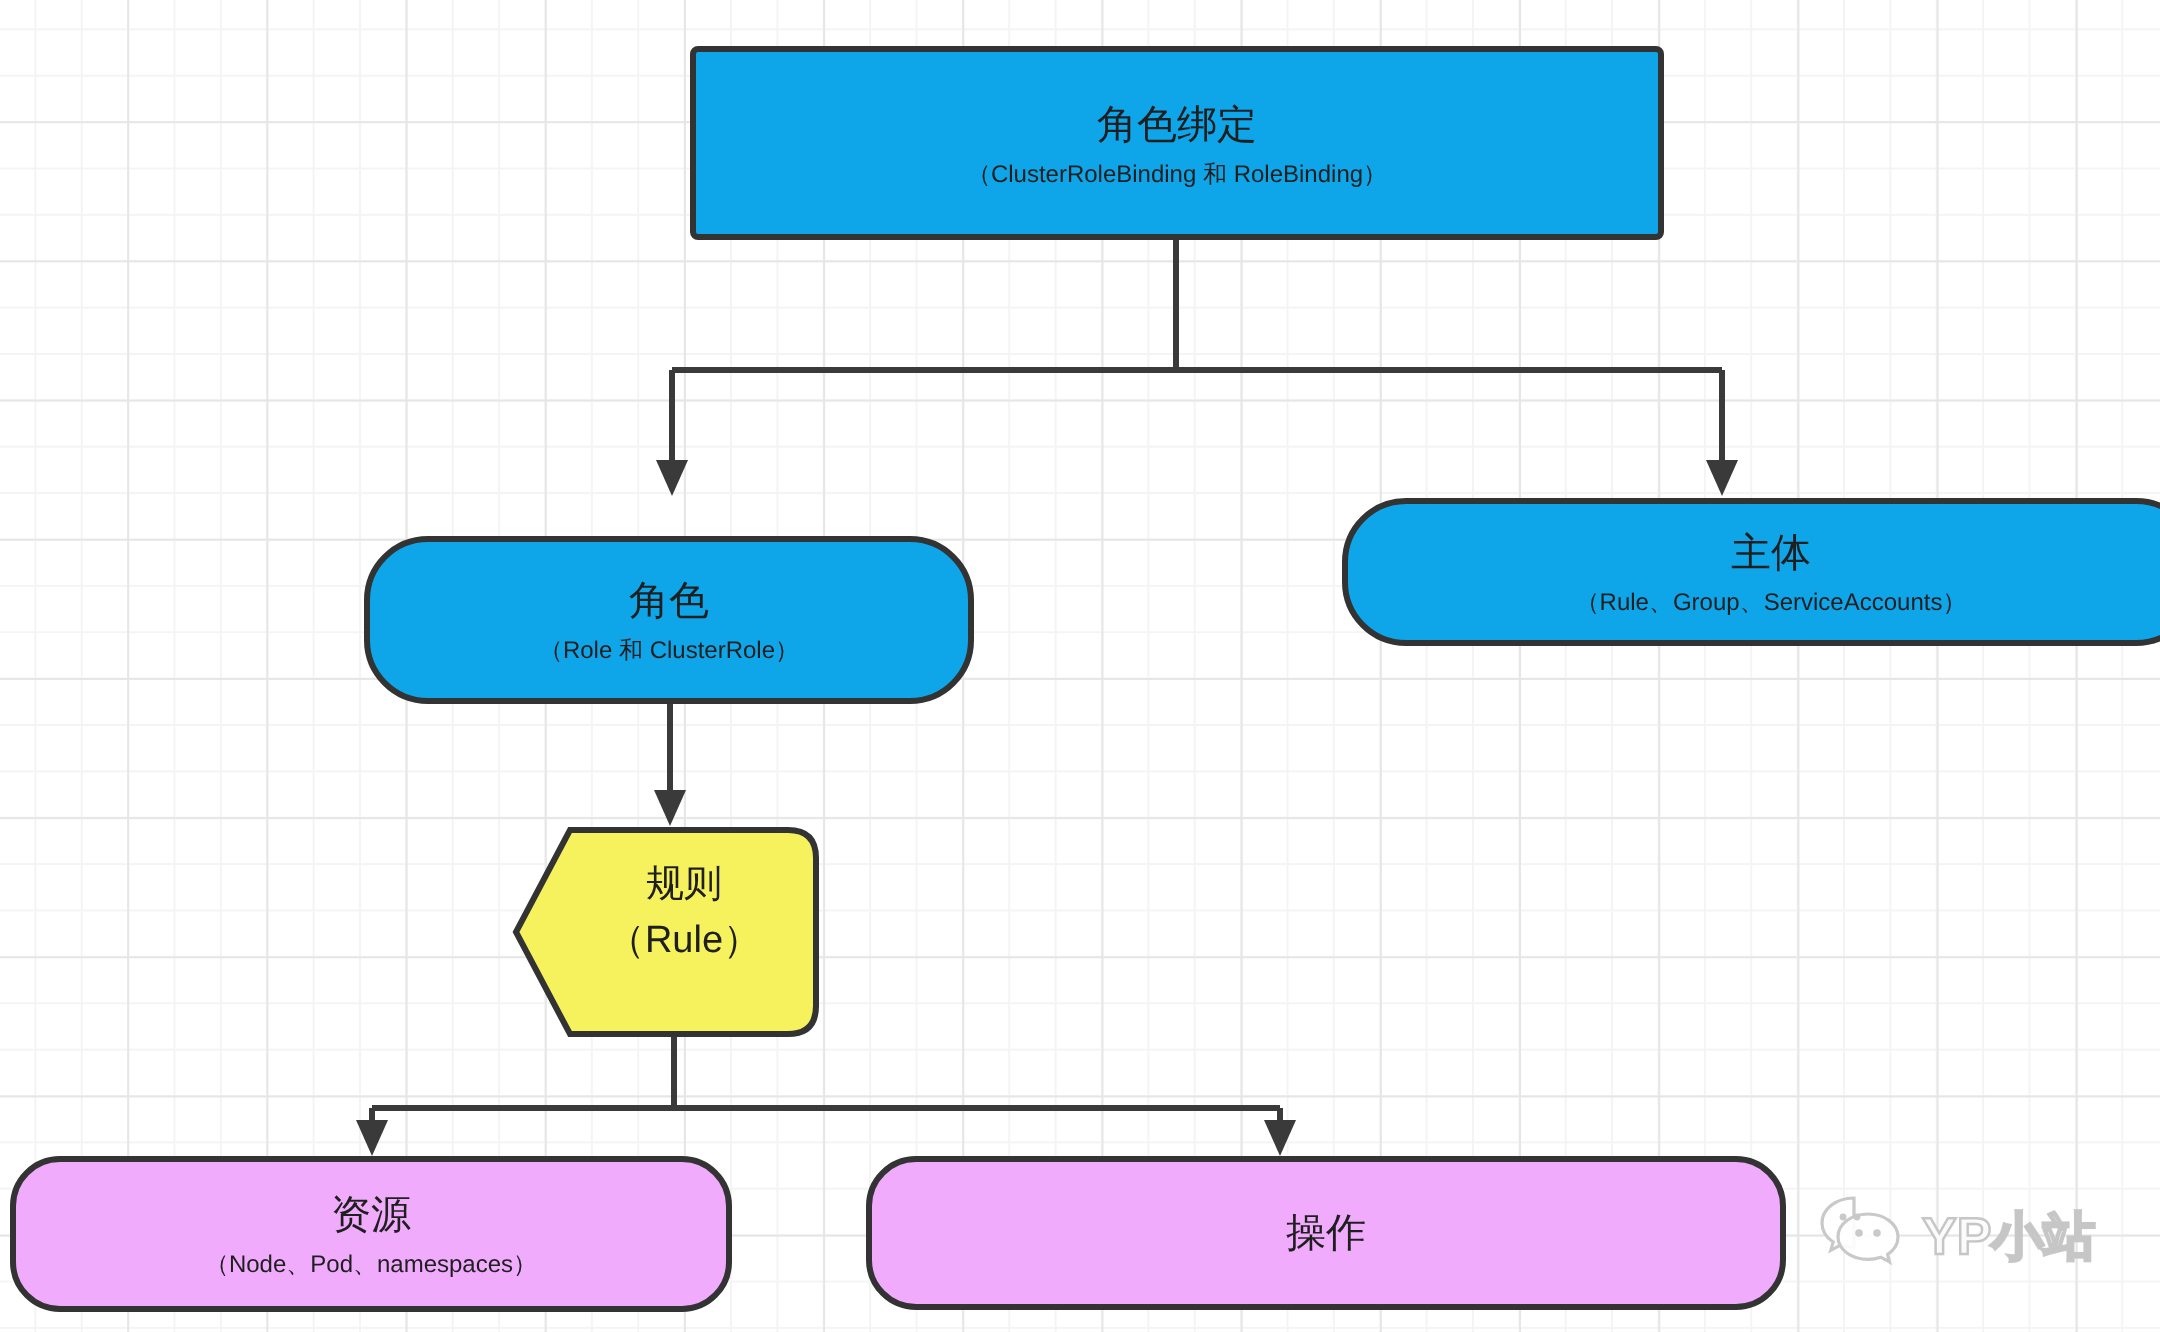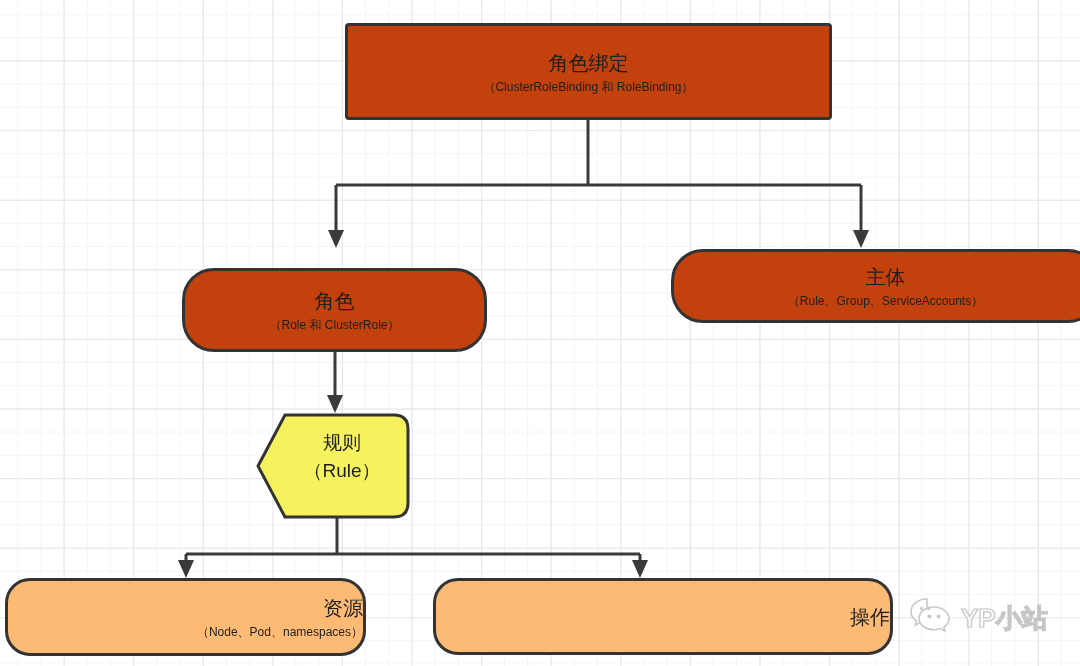"角色绑定" .green { background: #c2410c -> #0ea5e9 }
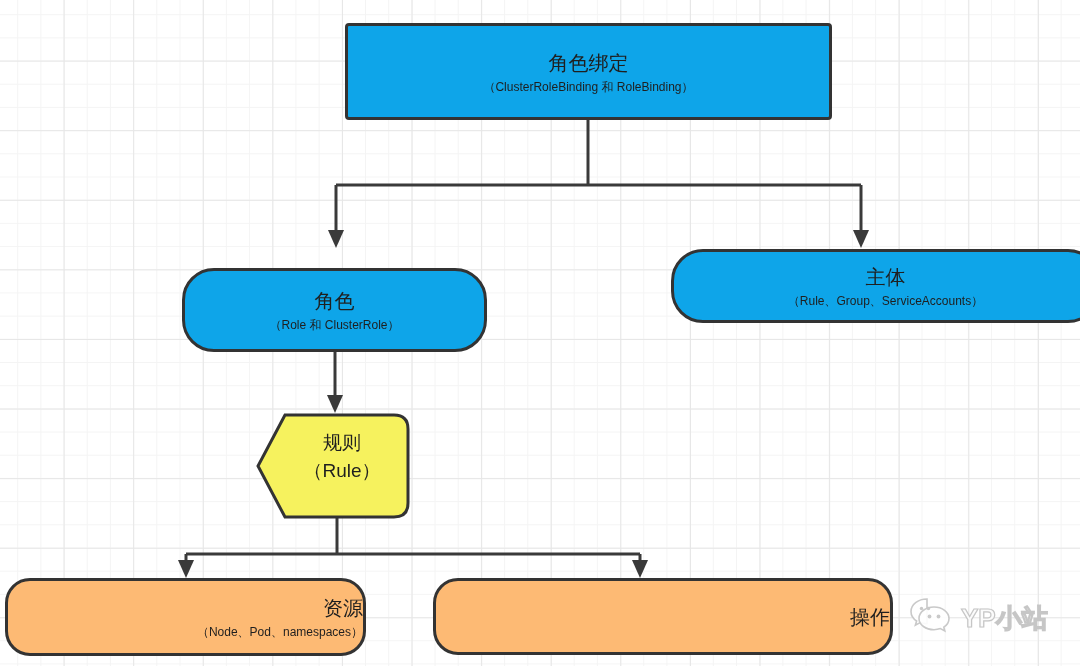"资源" .orange { align-items: flex-end -> none; background: #fdba74 -> #f0abfc }
